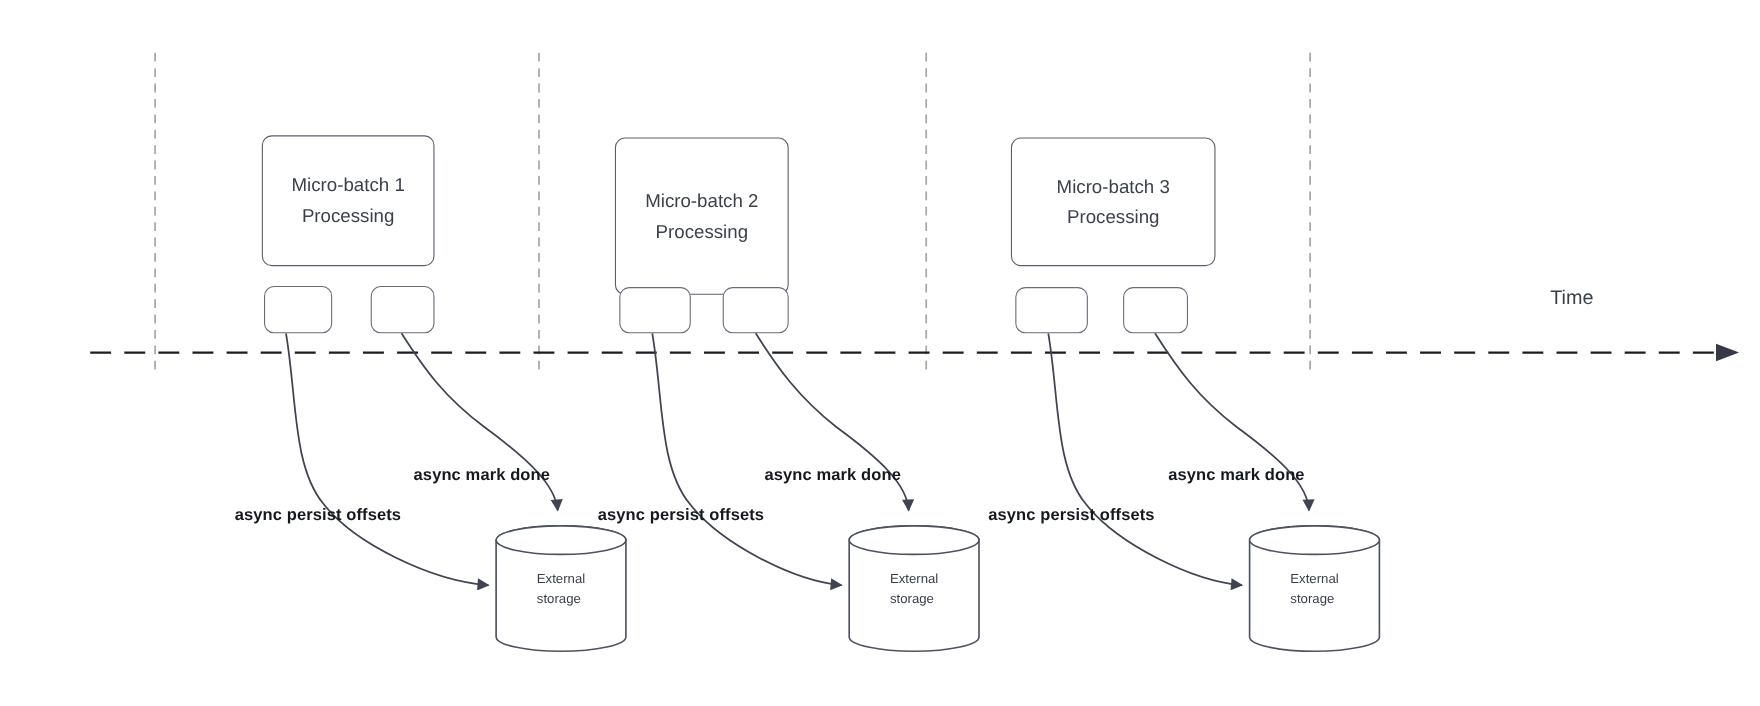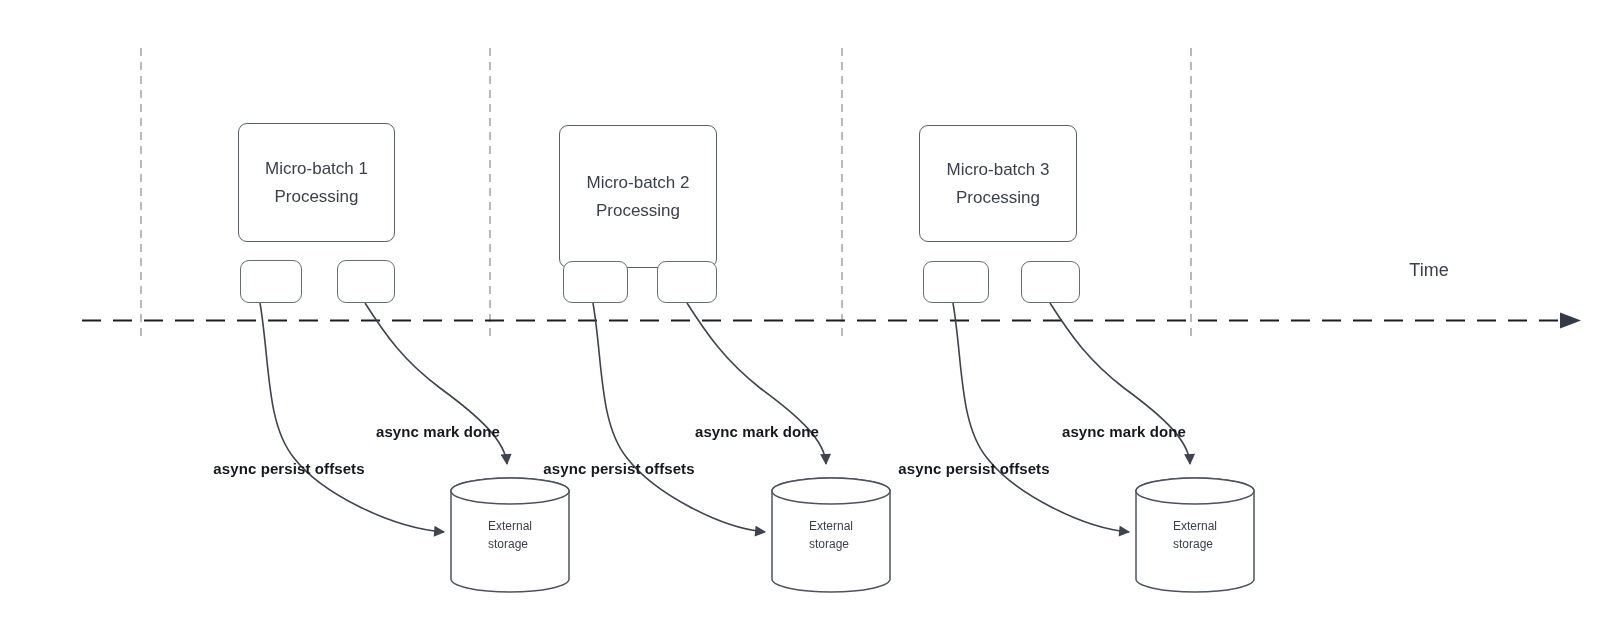"Micro-batch 3" div.node { width: 158px -> 186px }
